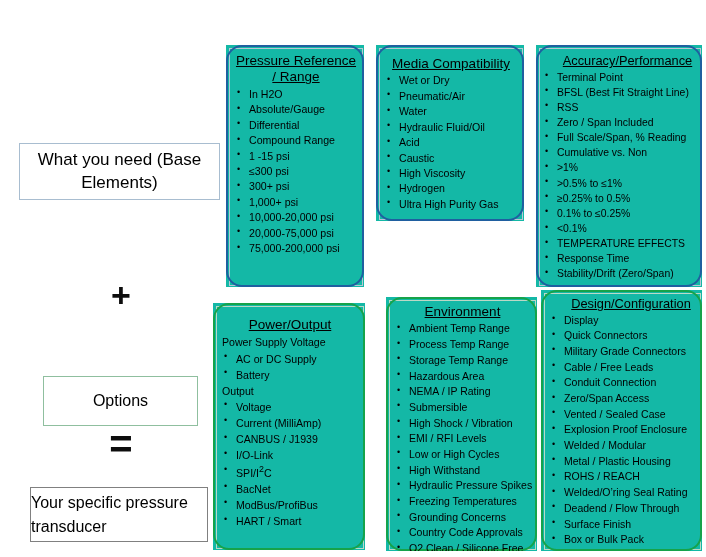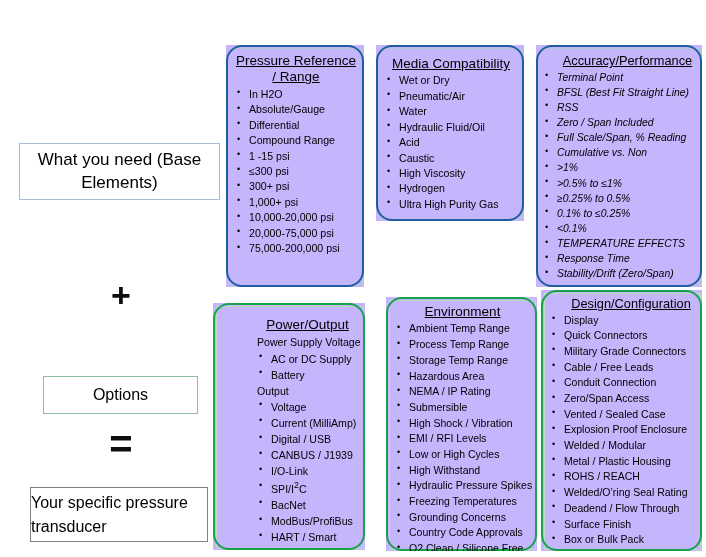"Pressure Reference" .card { background: #c4b5fd -> #14b8a6 }
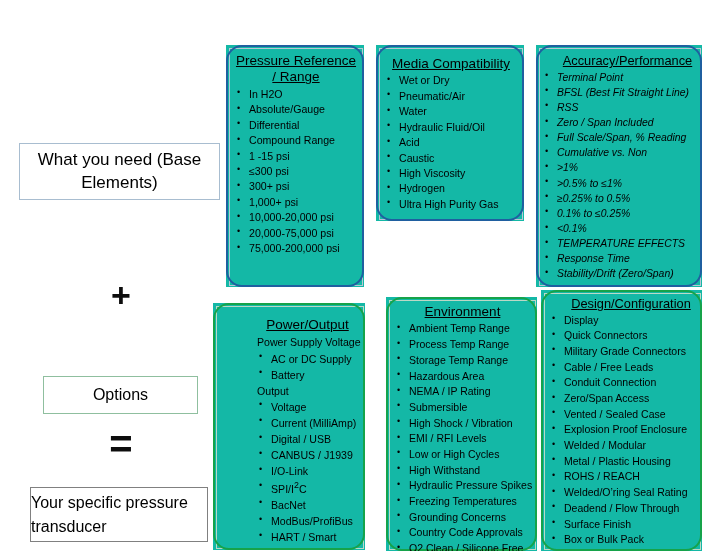"Terminal Point" #card-accuracy ul.items li { font-style: italic -> none }
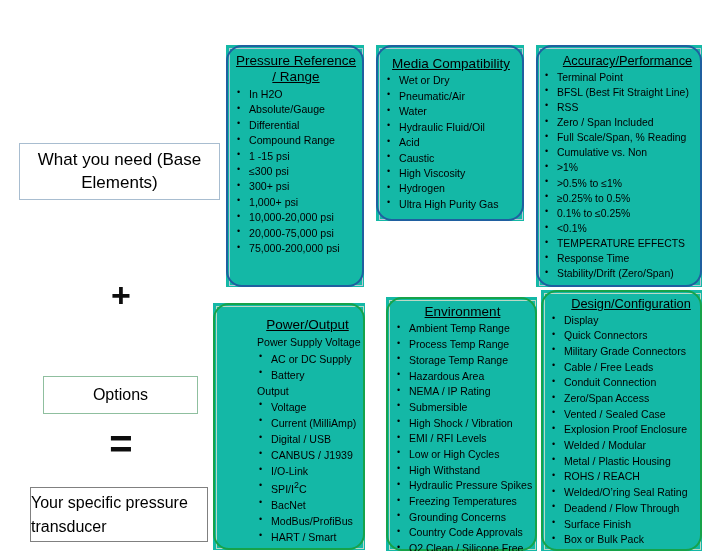"Power/Output" #card-power .card-inner { margin-left: 35px -> none }
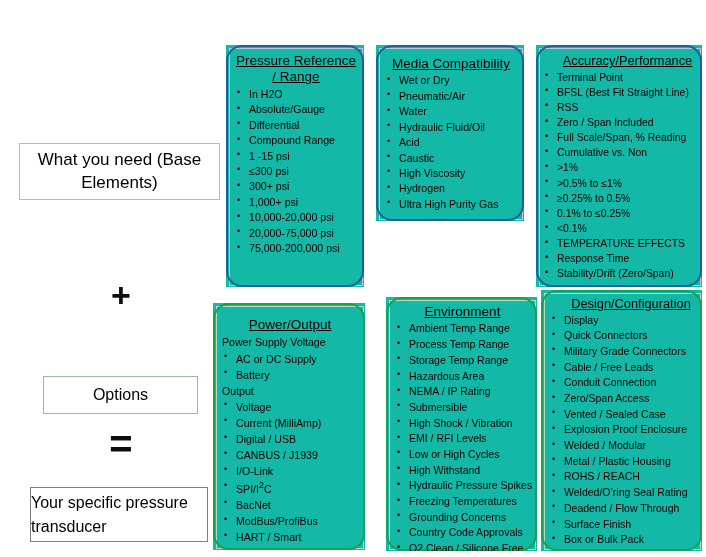"Options" #box-options { height: 38px -> 50px }
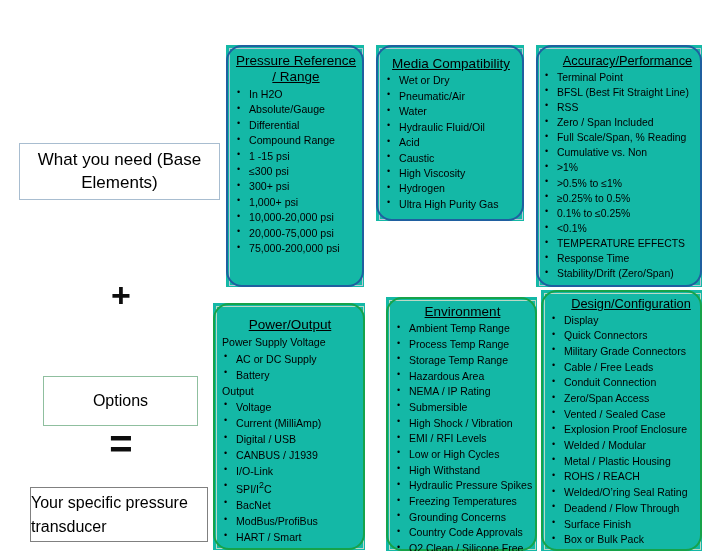"Digital / USB" li.bulleted { html: <li>Digital / USB</li> -> none }
